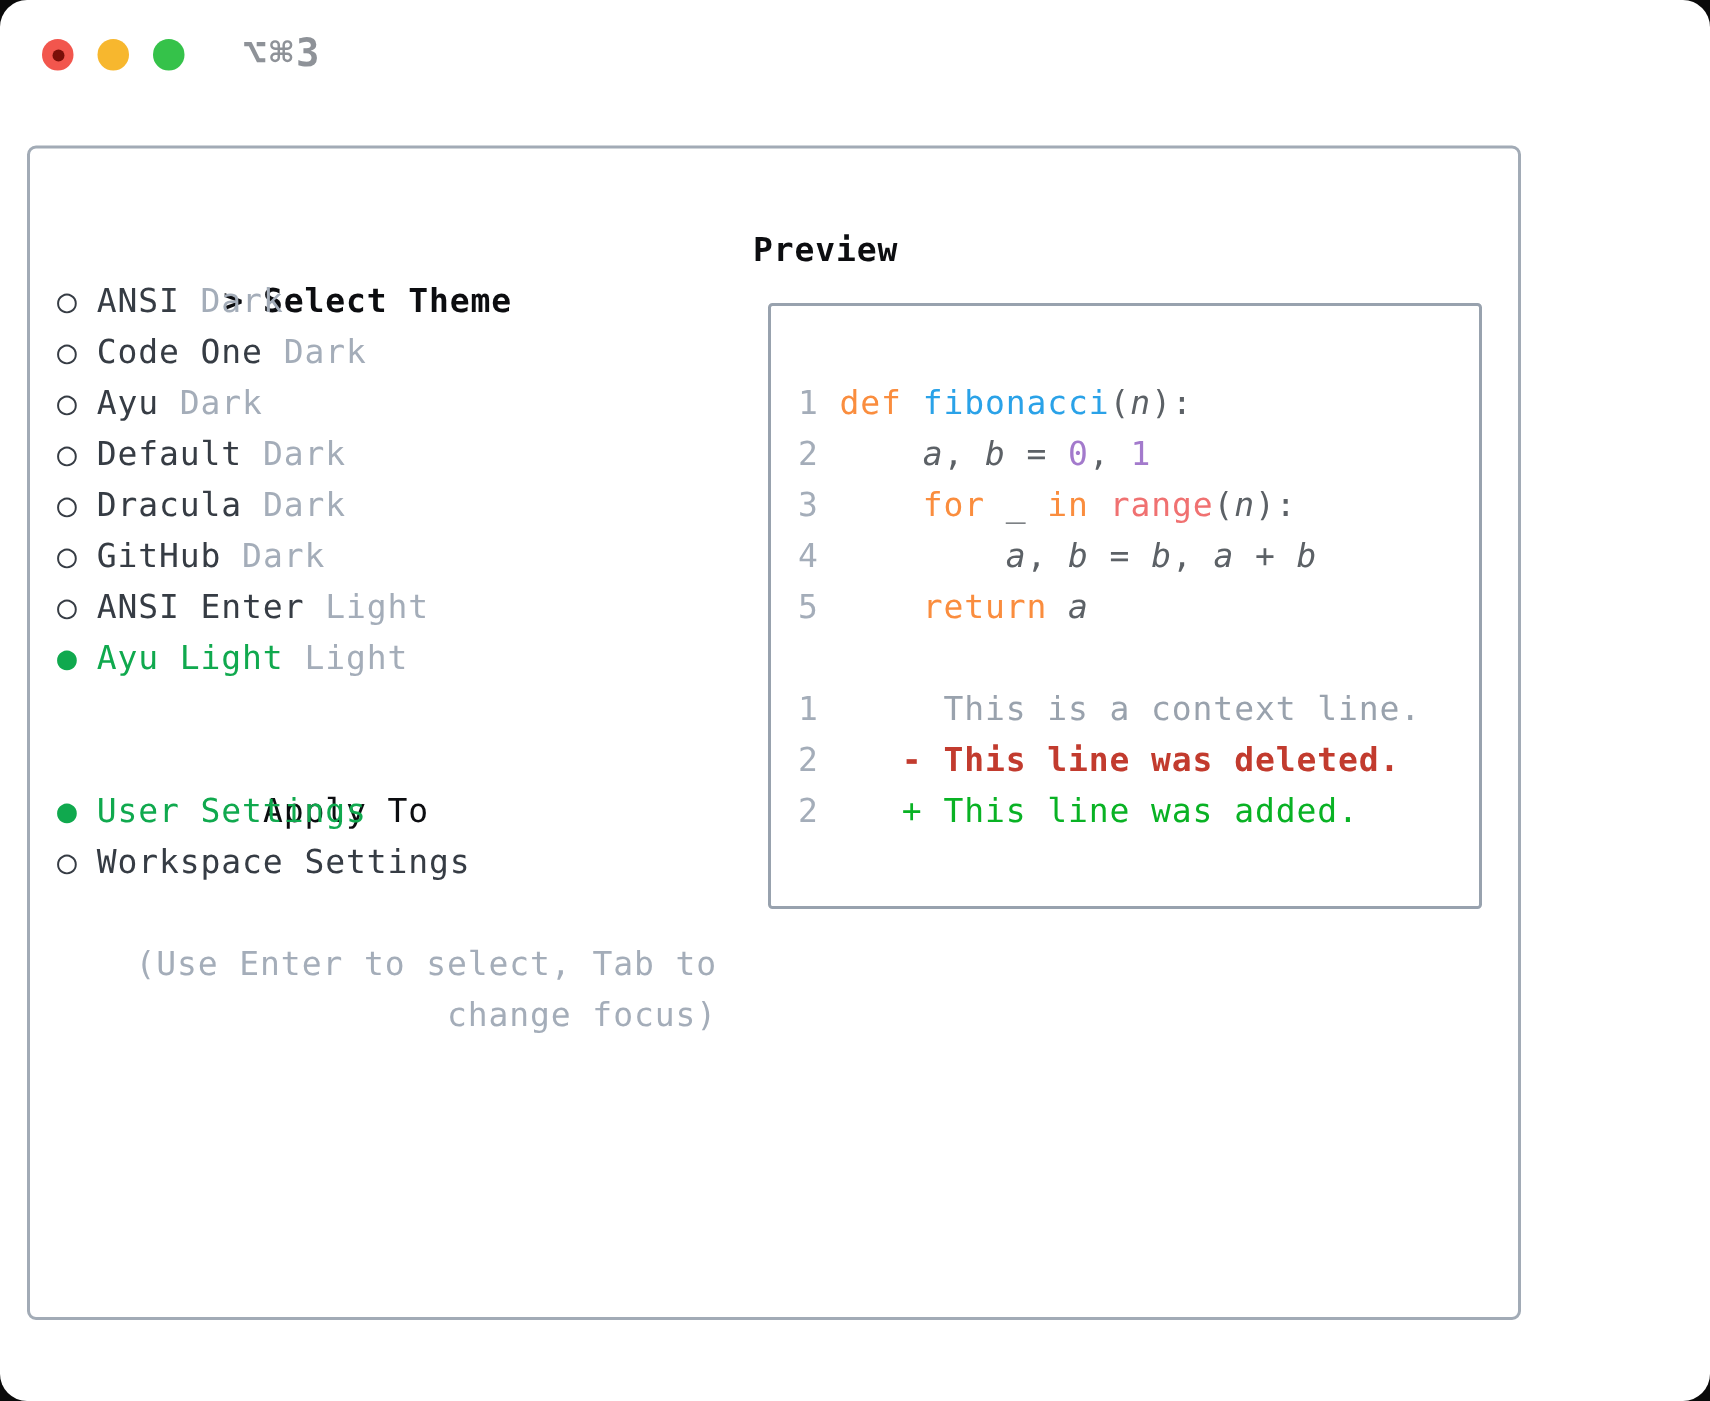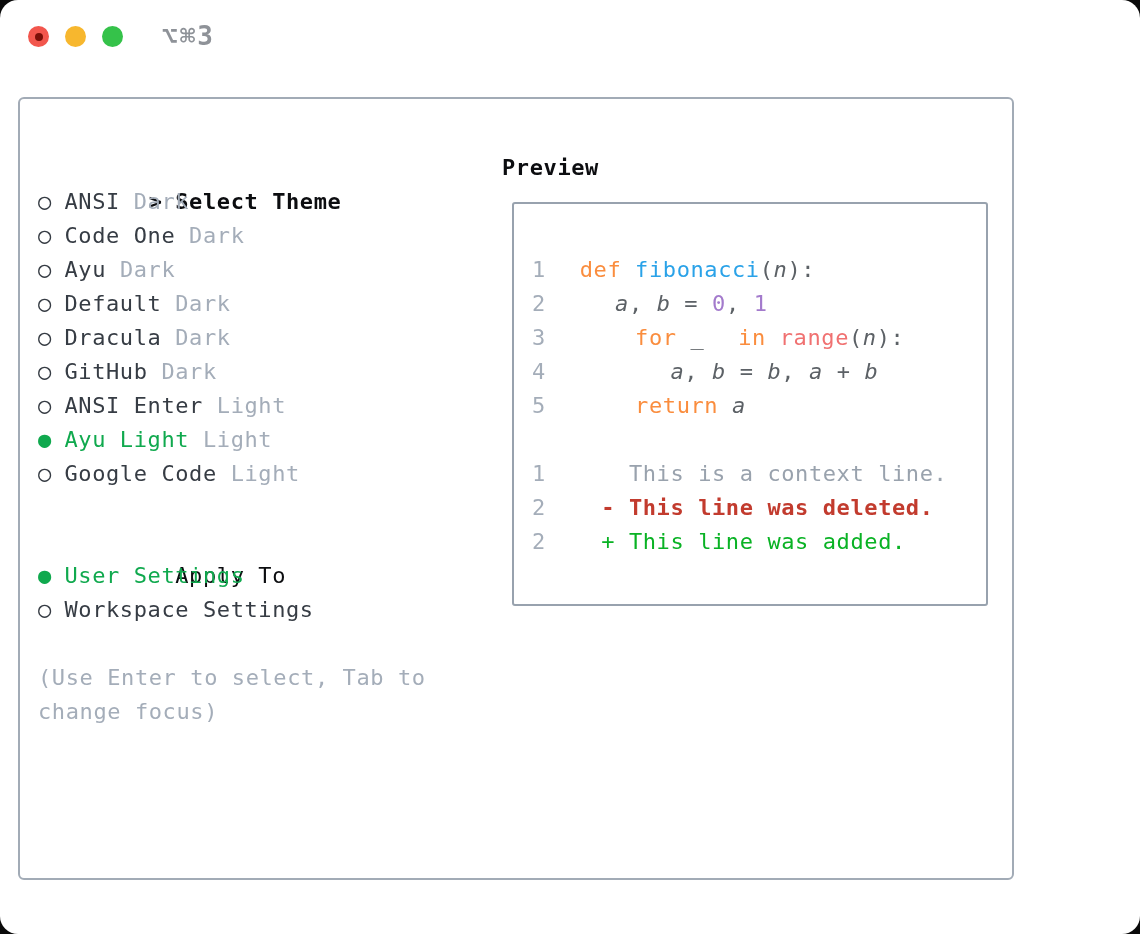"def" .tok-kw { margin-left: 20px -> none }
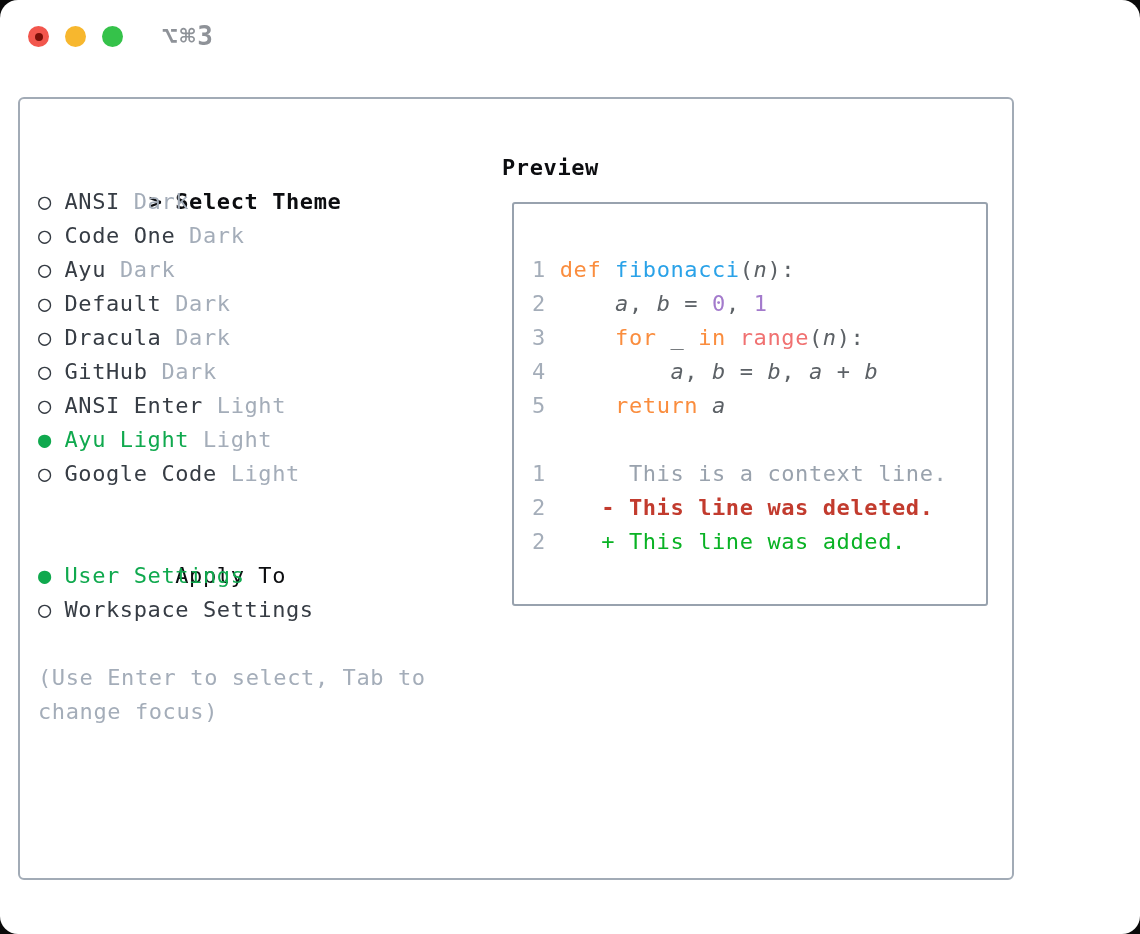"○ Google Code Light" div.row { html: <div><span>○</span><span>Google Code</span><span> Light</span></div> -> none }
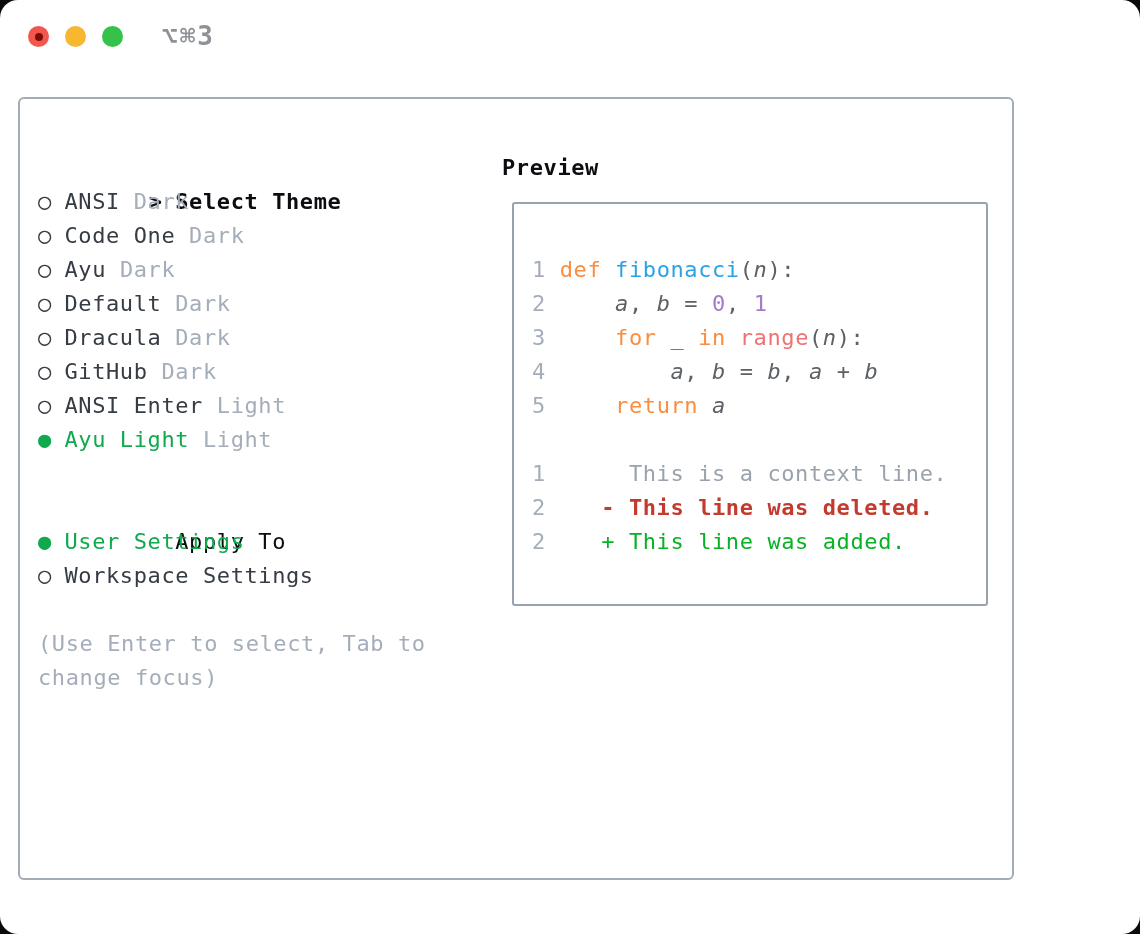"(Use Enter to select, Tab" .help { text-align: none -> right }
